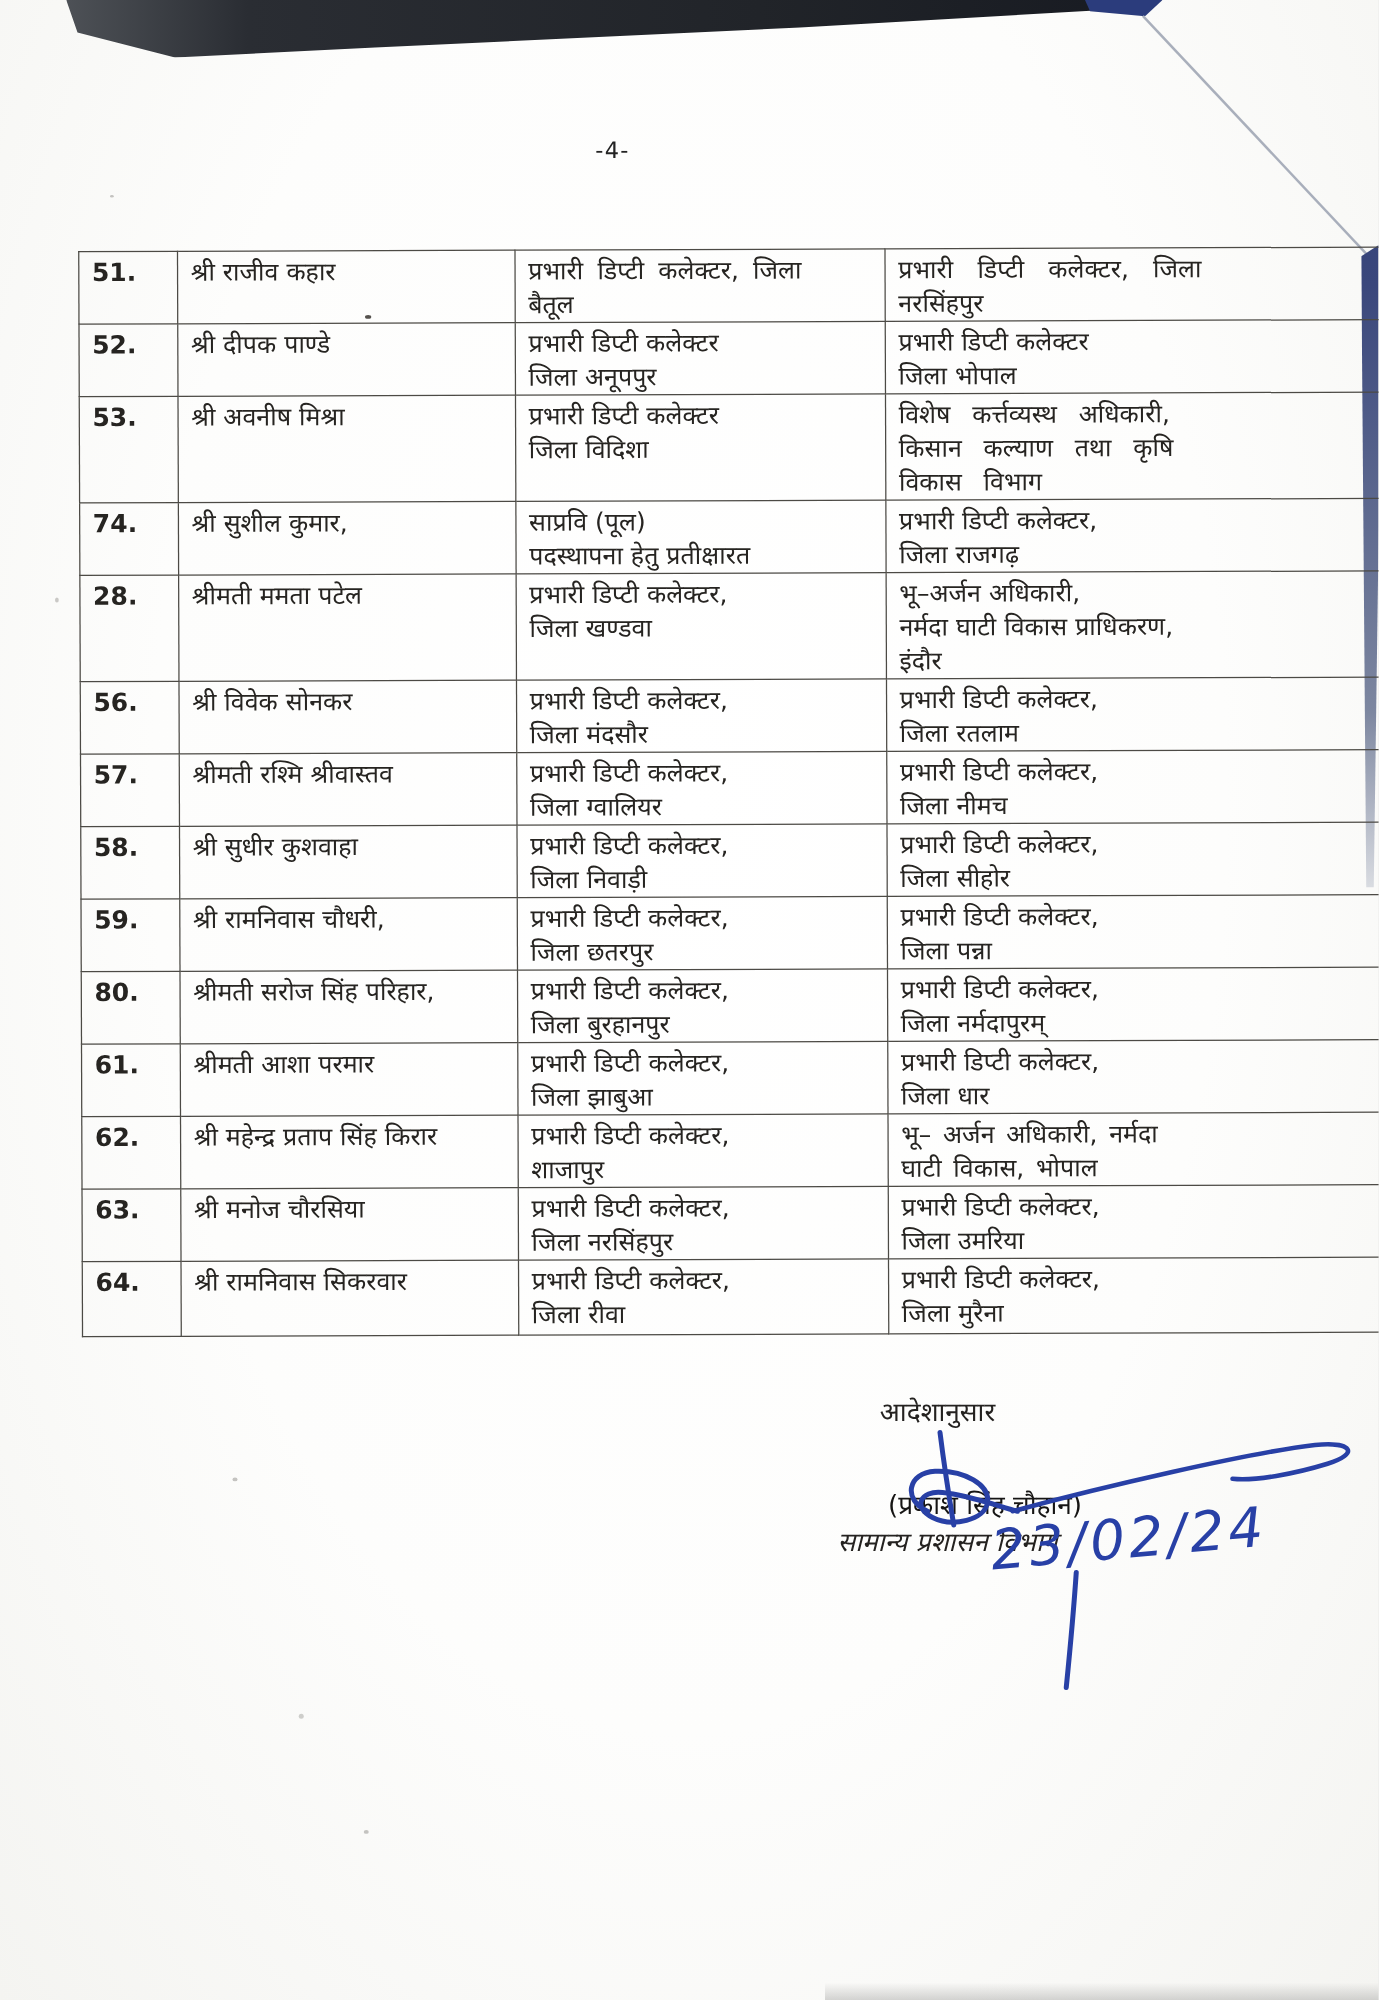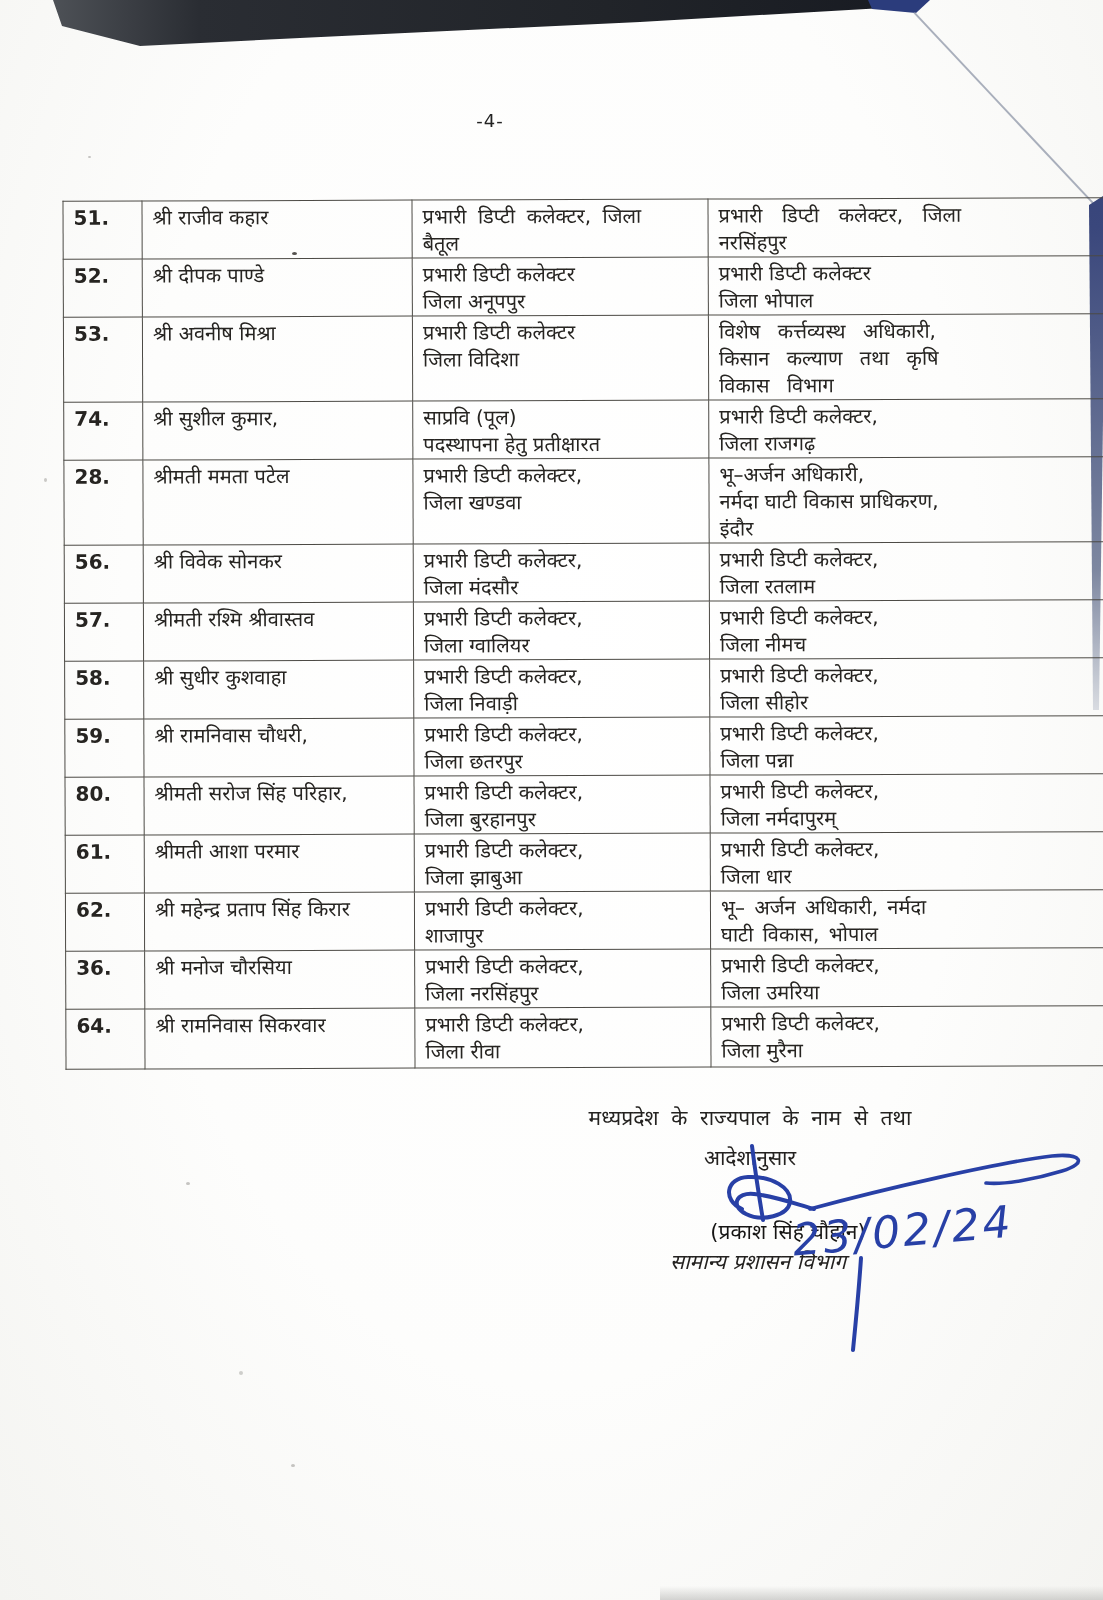"36." td.sno { text: 36 -> 63 }
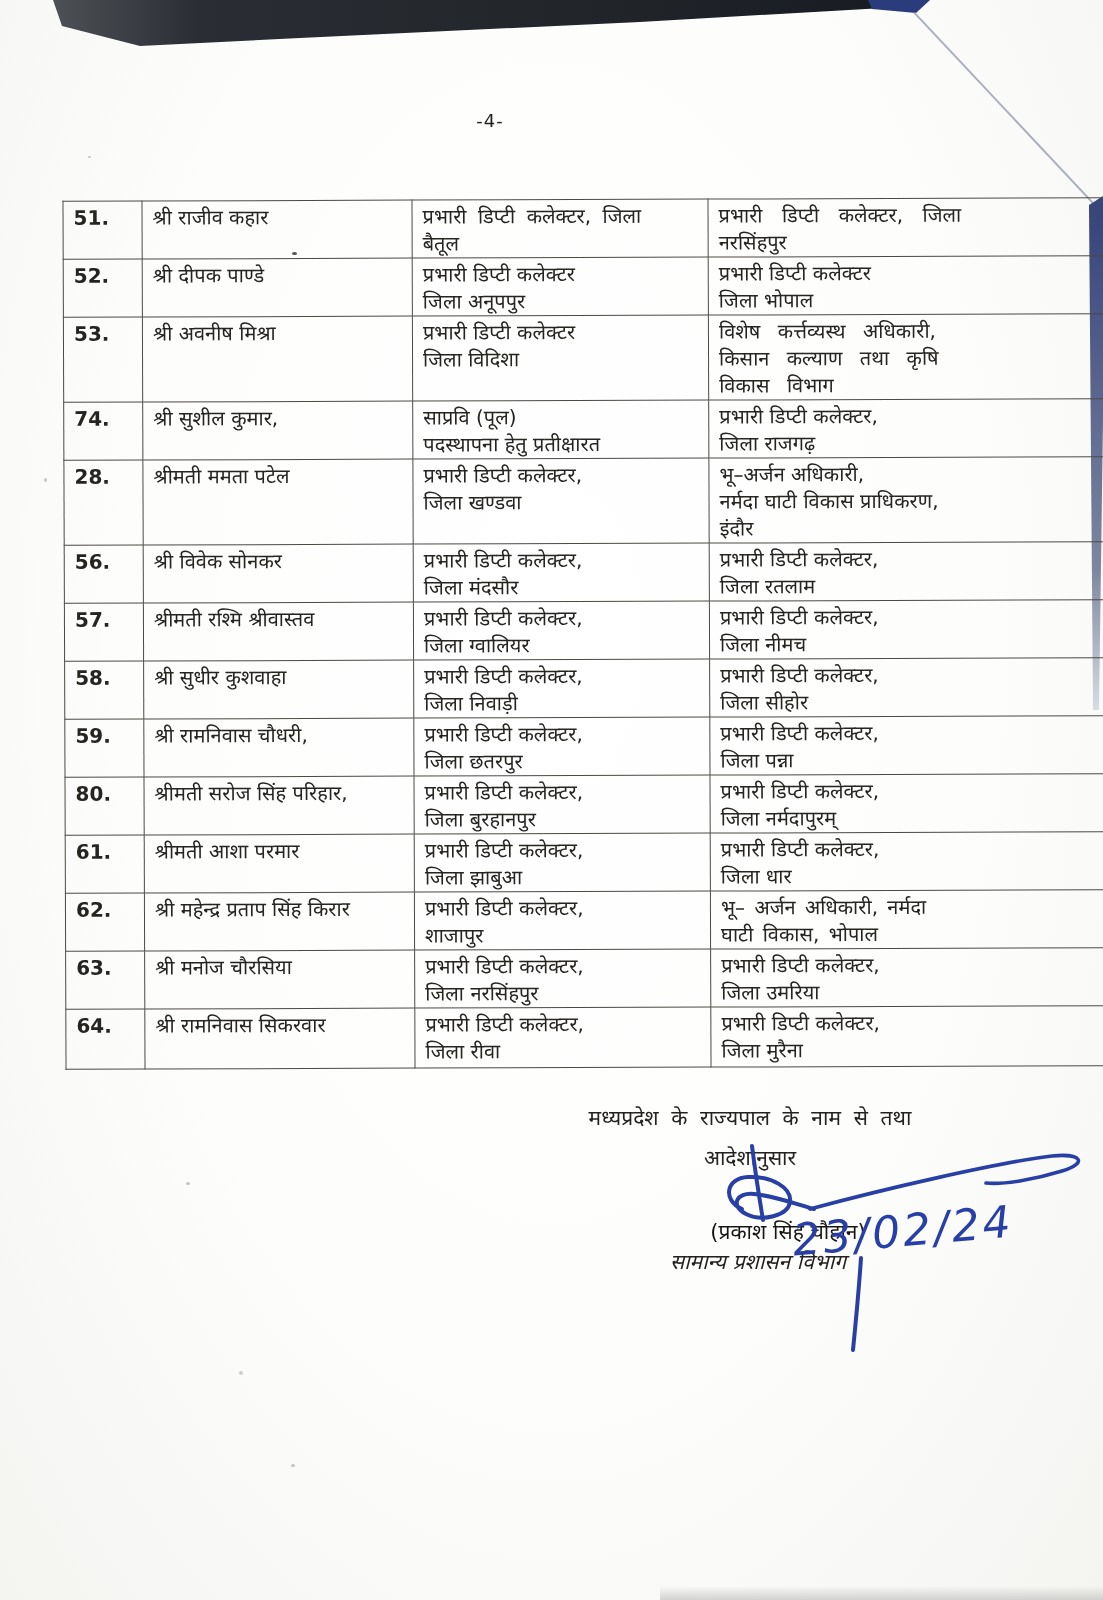"मध्यप्रदेश के राज्यपाल के नाम" div.f-line1 { html: <div>मध्यप्रदेश के राज्यपाल के नाम से तथा</div> -> none }
